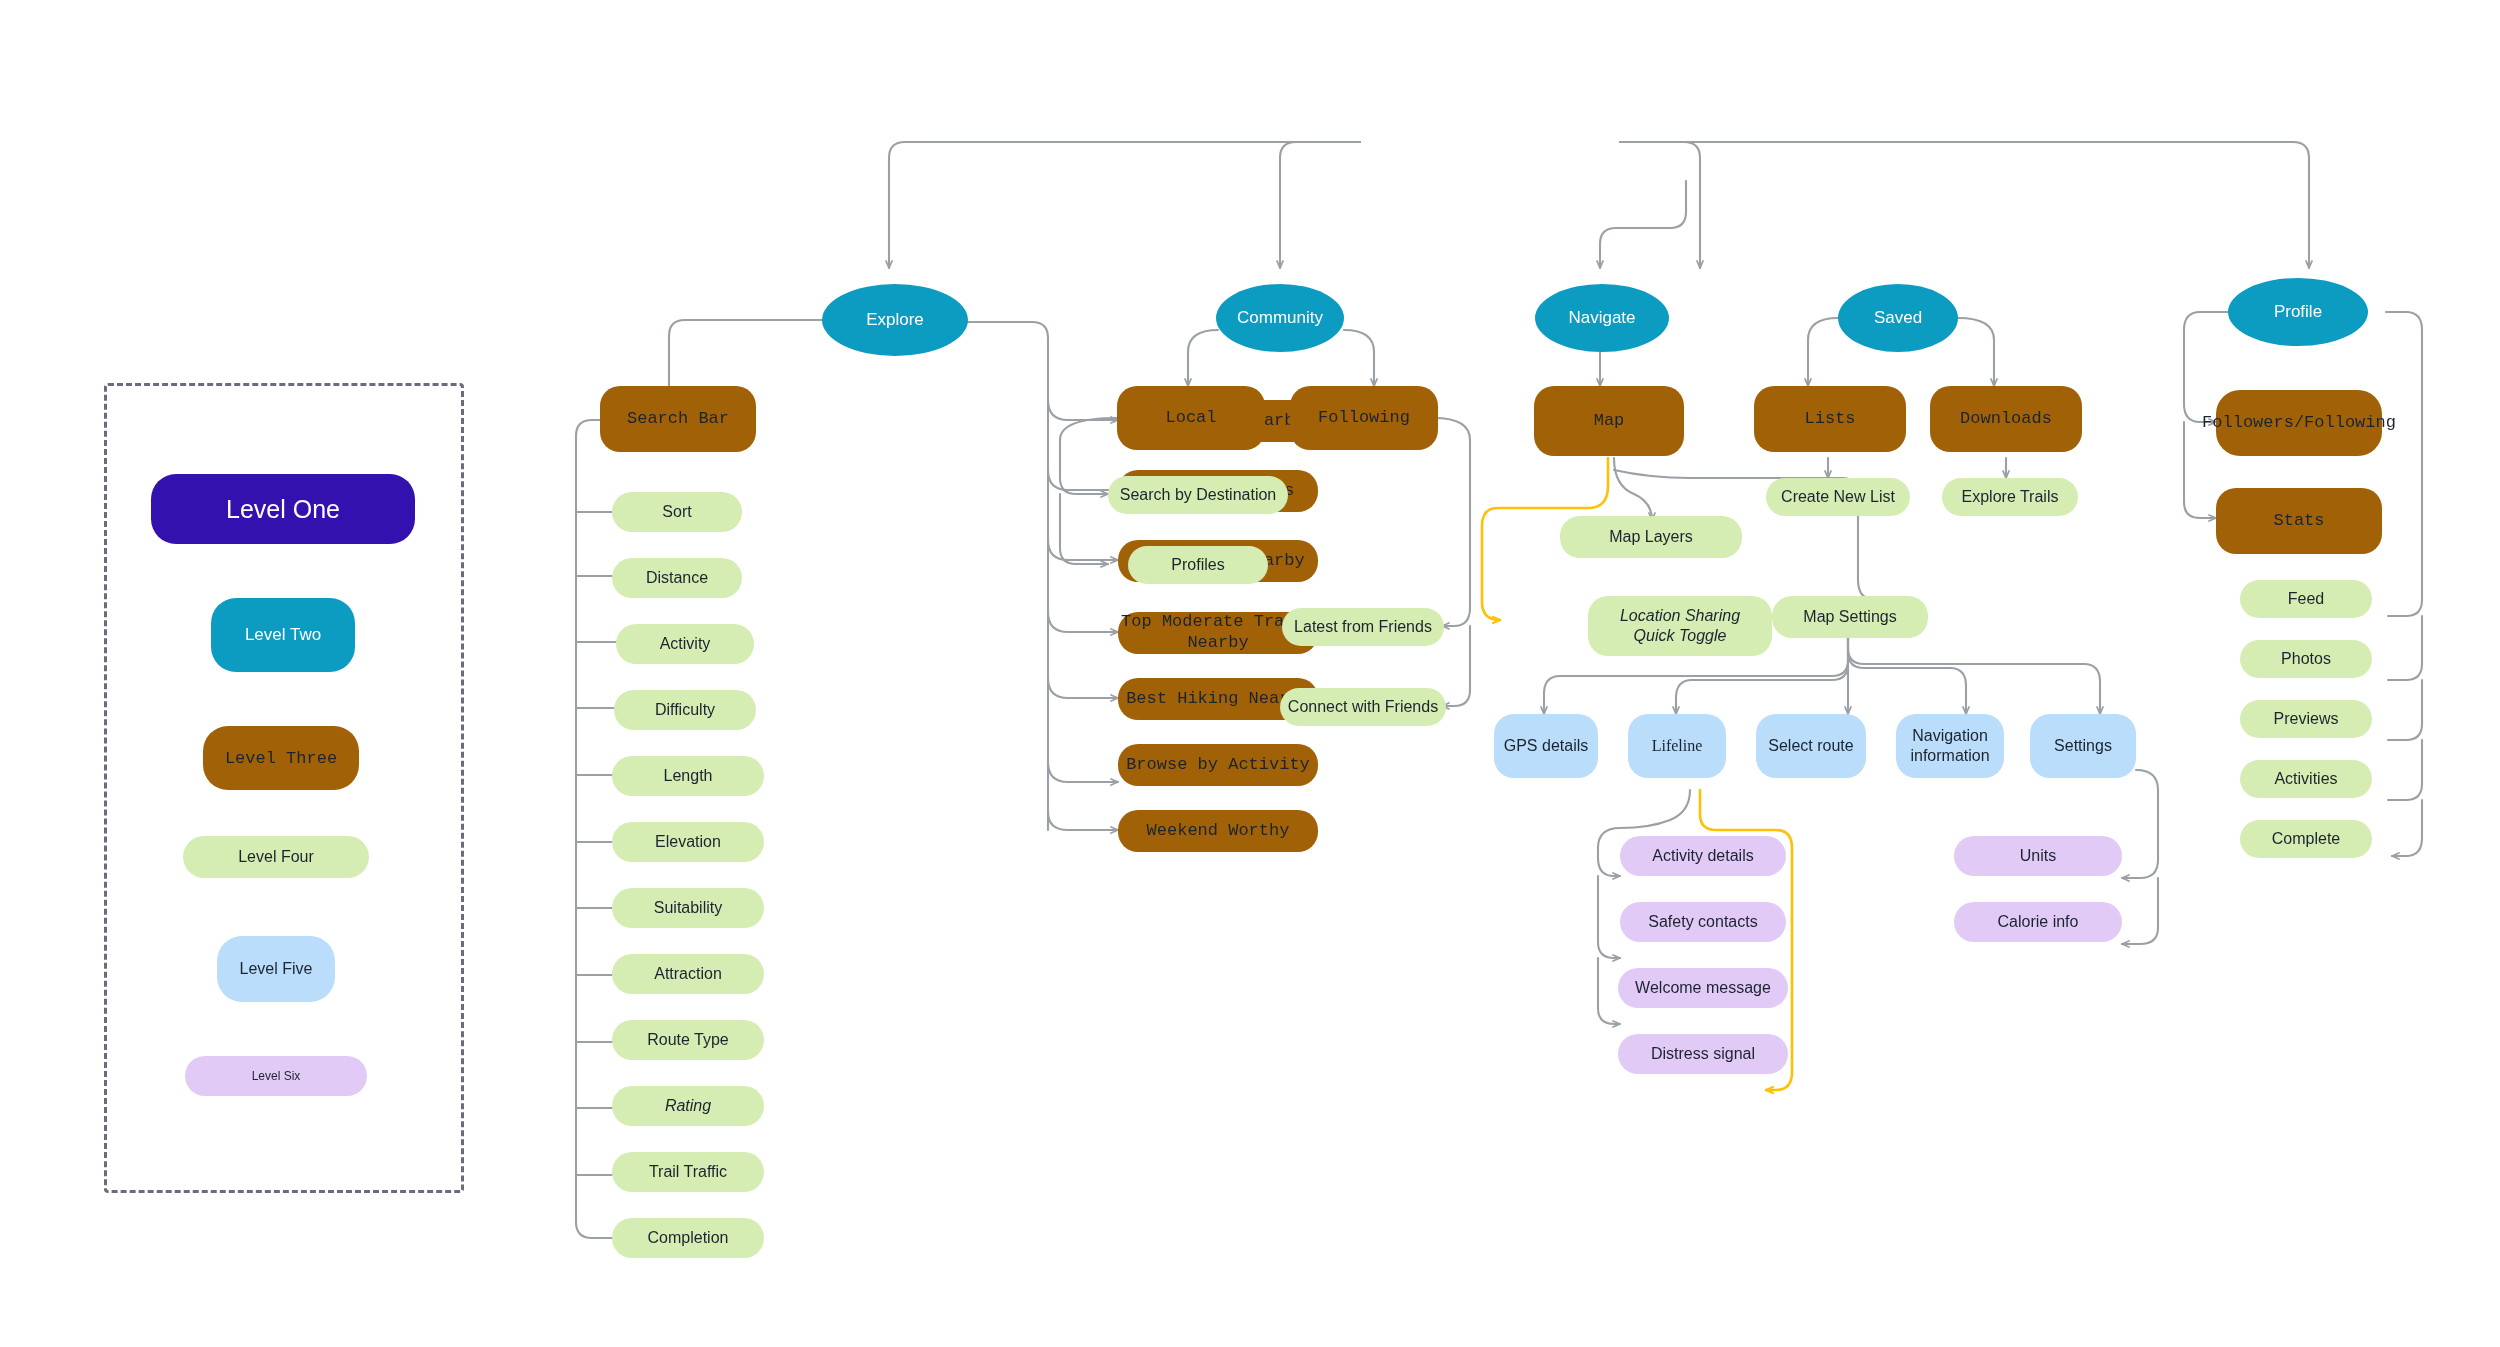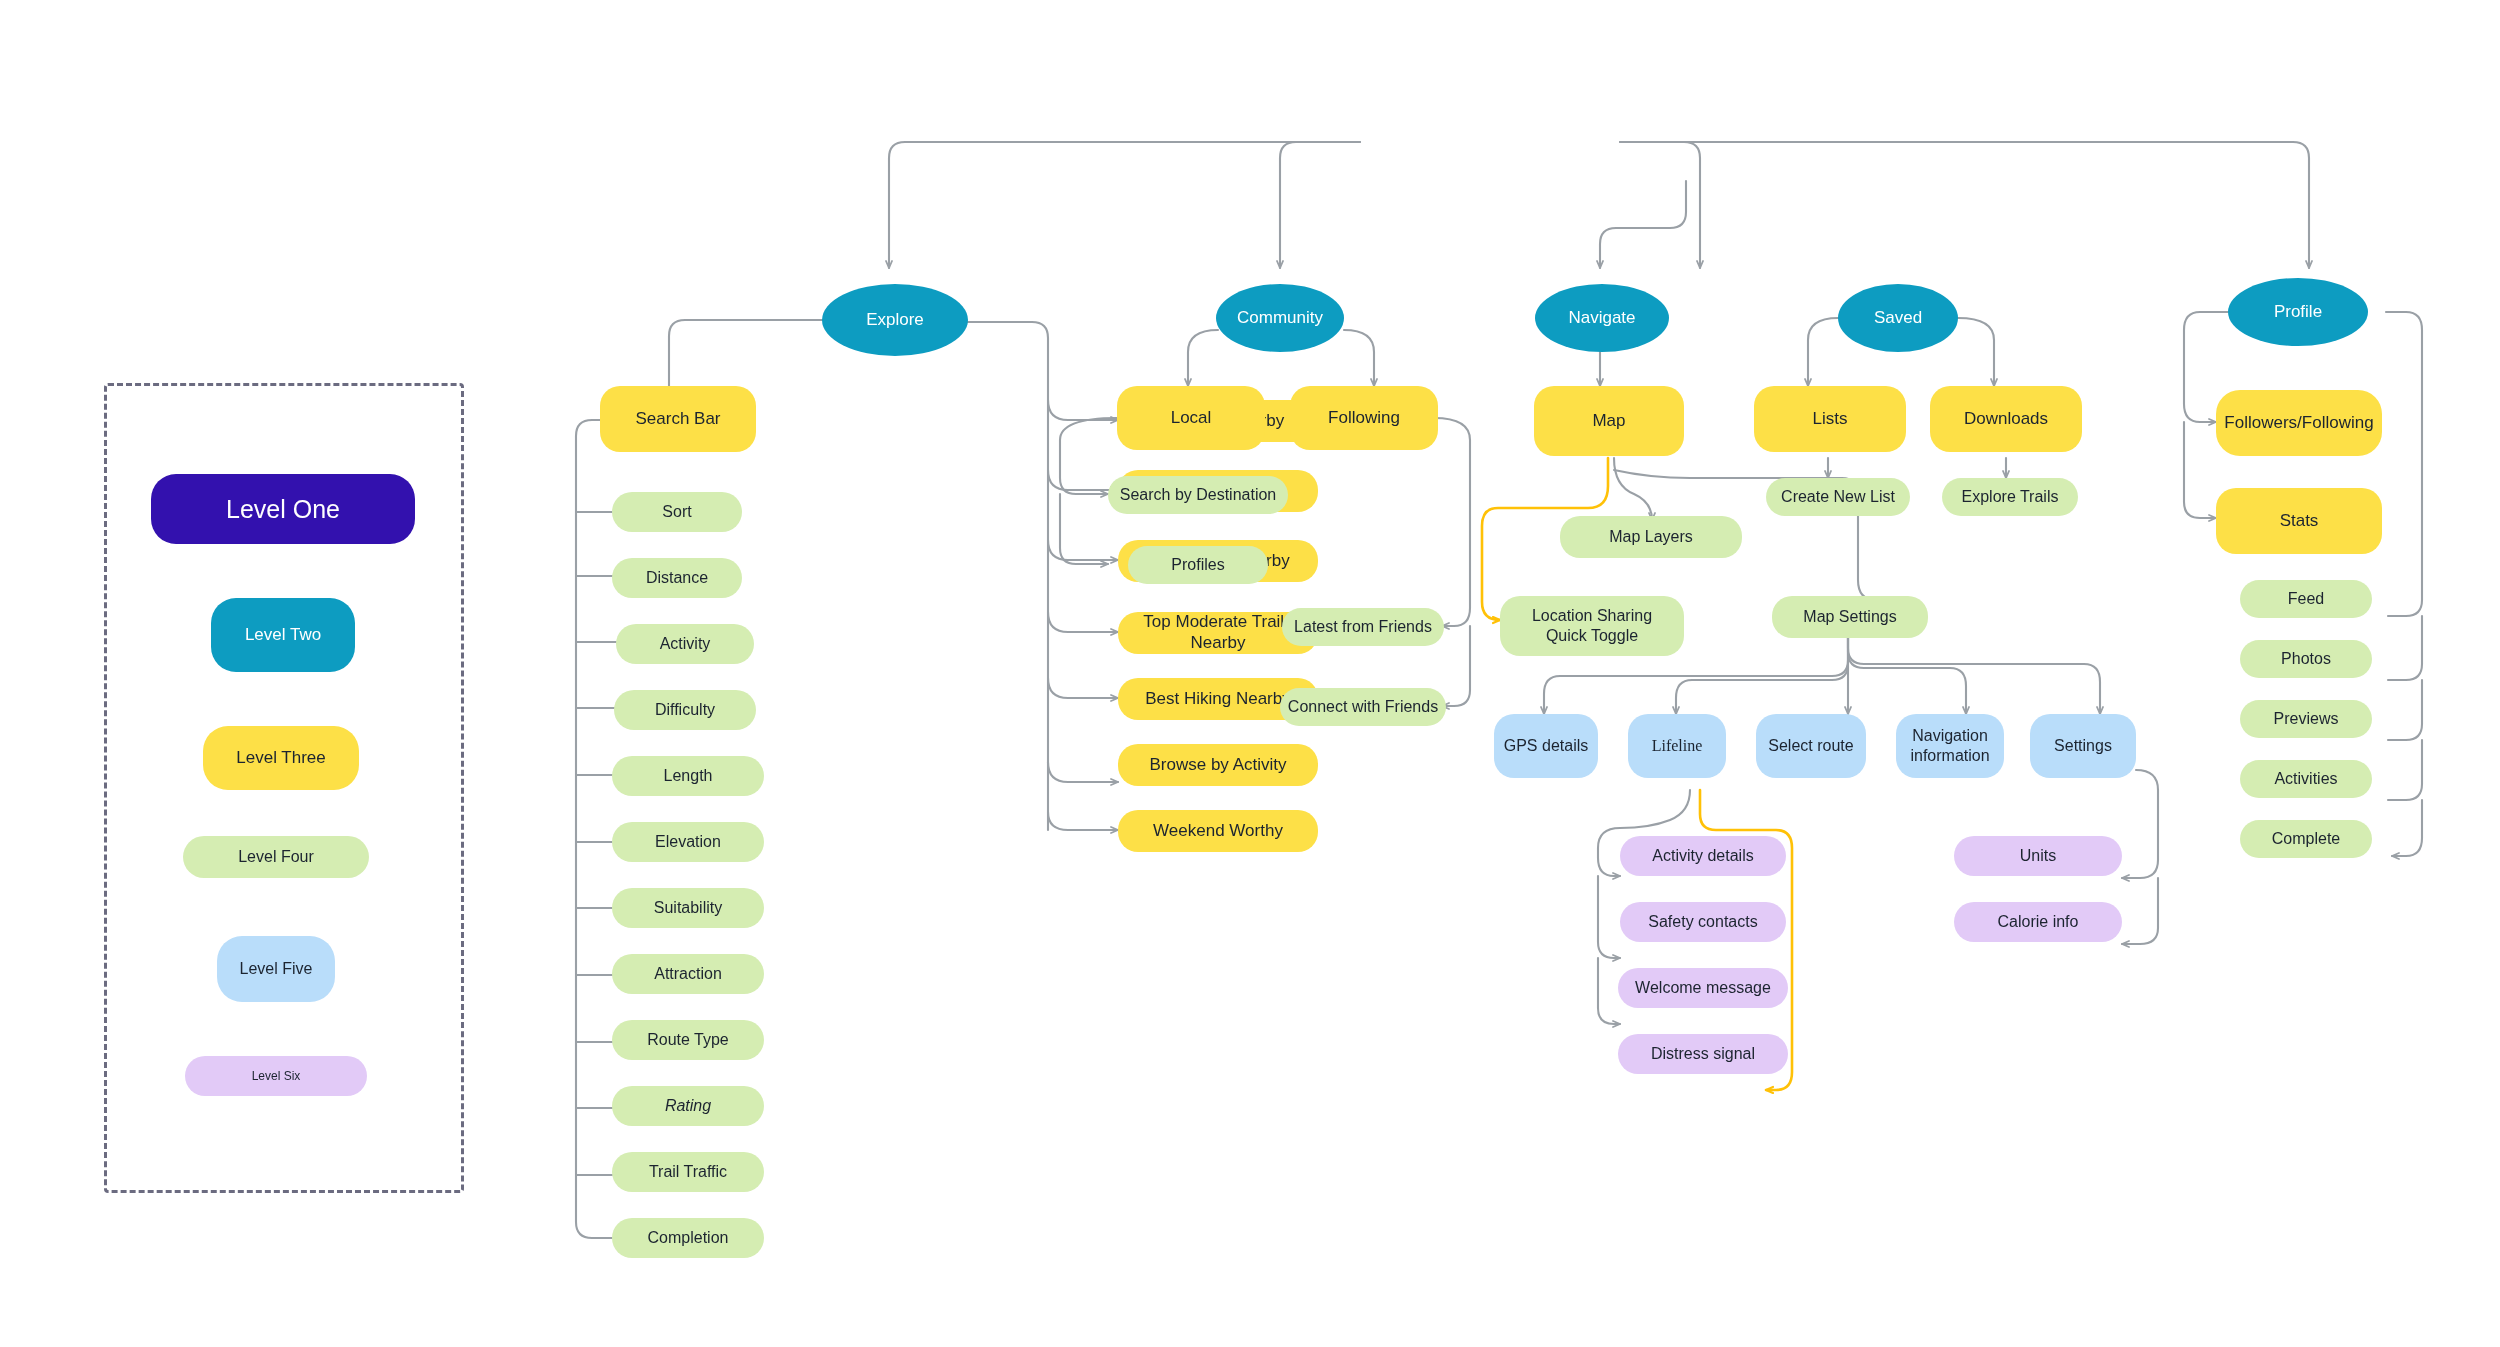"Search Bar" .lvl3 { background: #fde047 -> #a16207; font-family: none -> Liberation Mono, monospace }
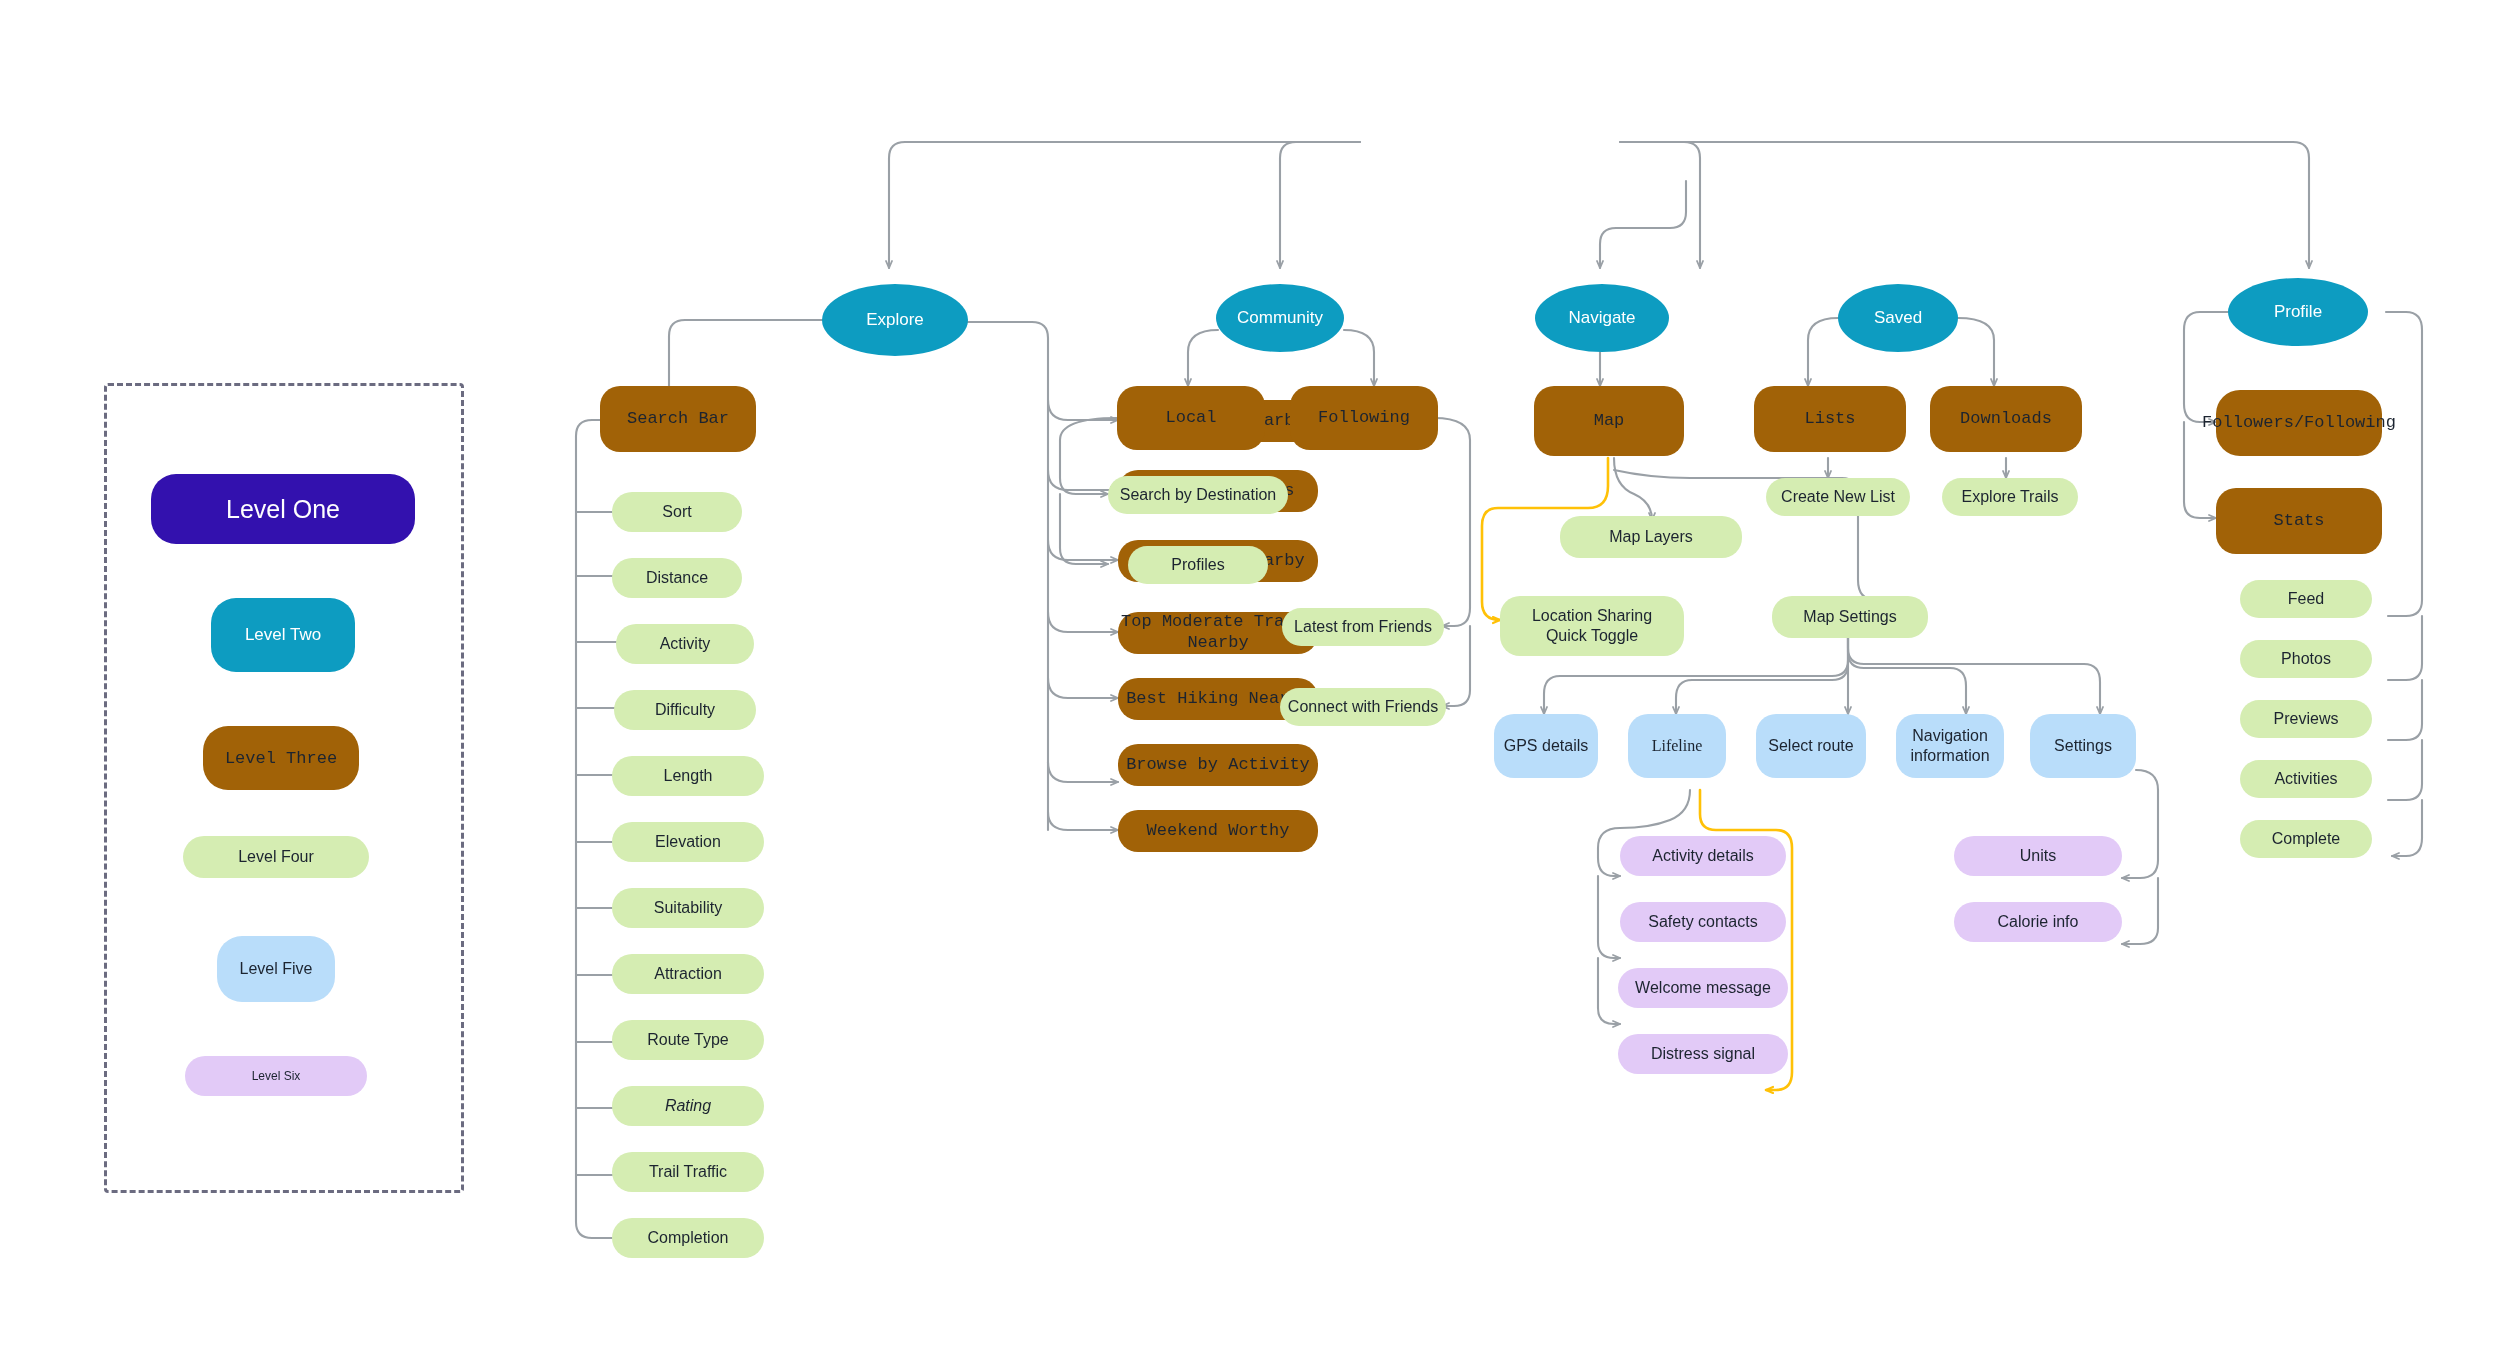"Location Sharing Quick Toggle" div.node { font-style: none -> italic; left: 1500px -> 1588px }
